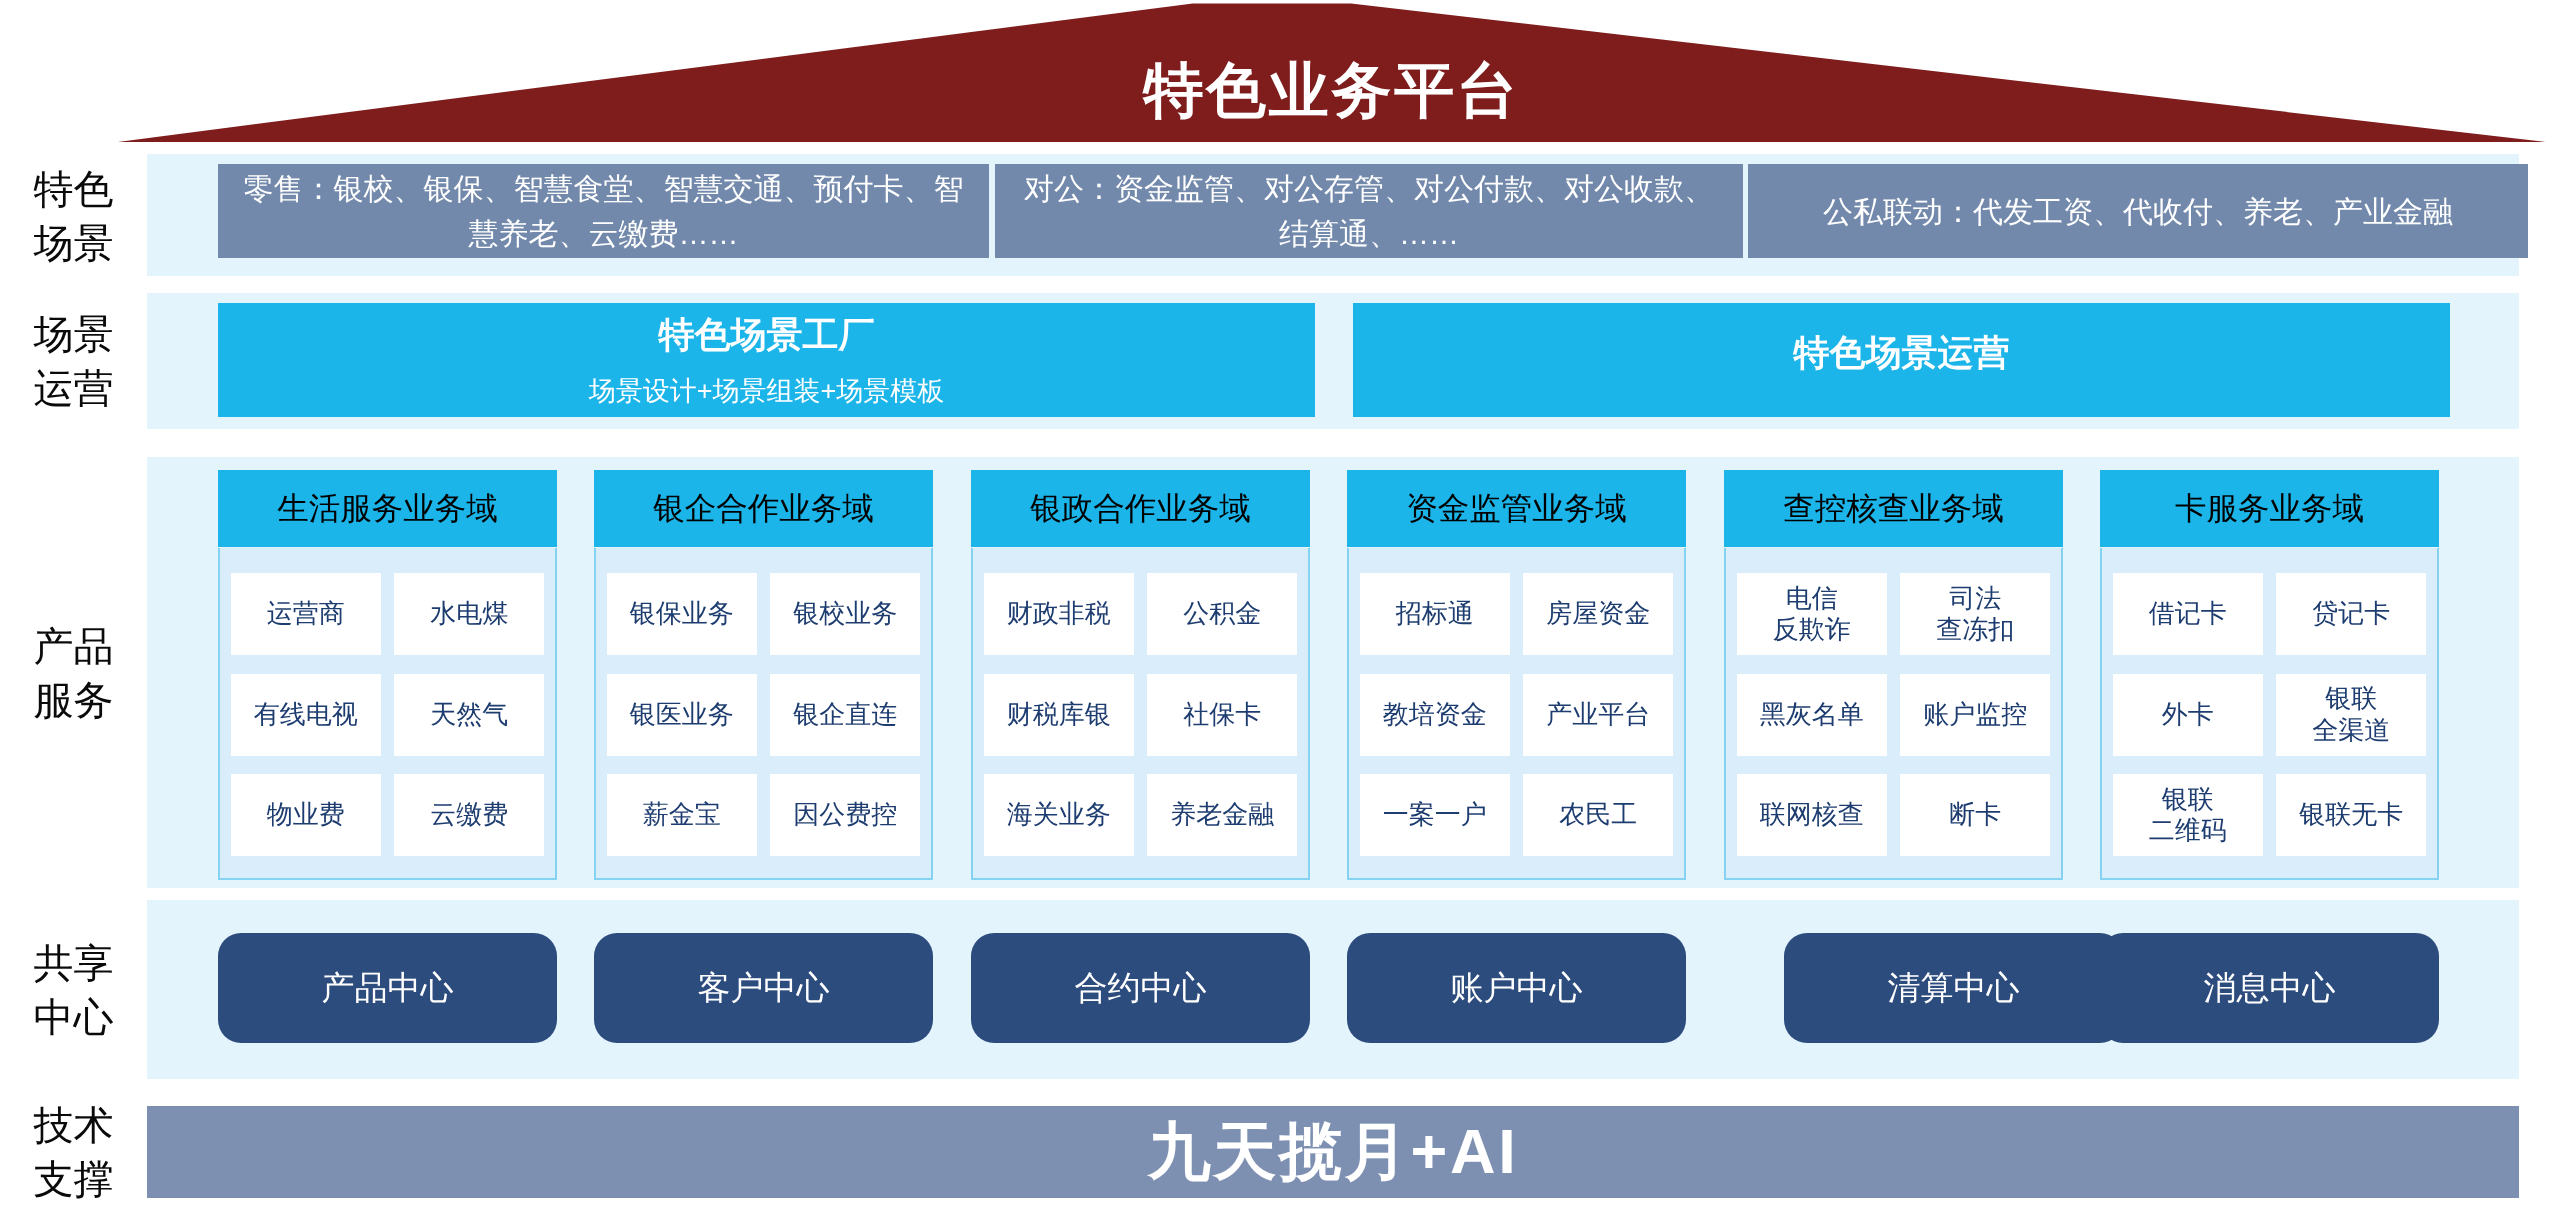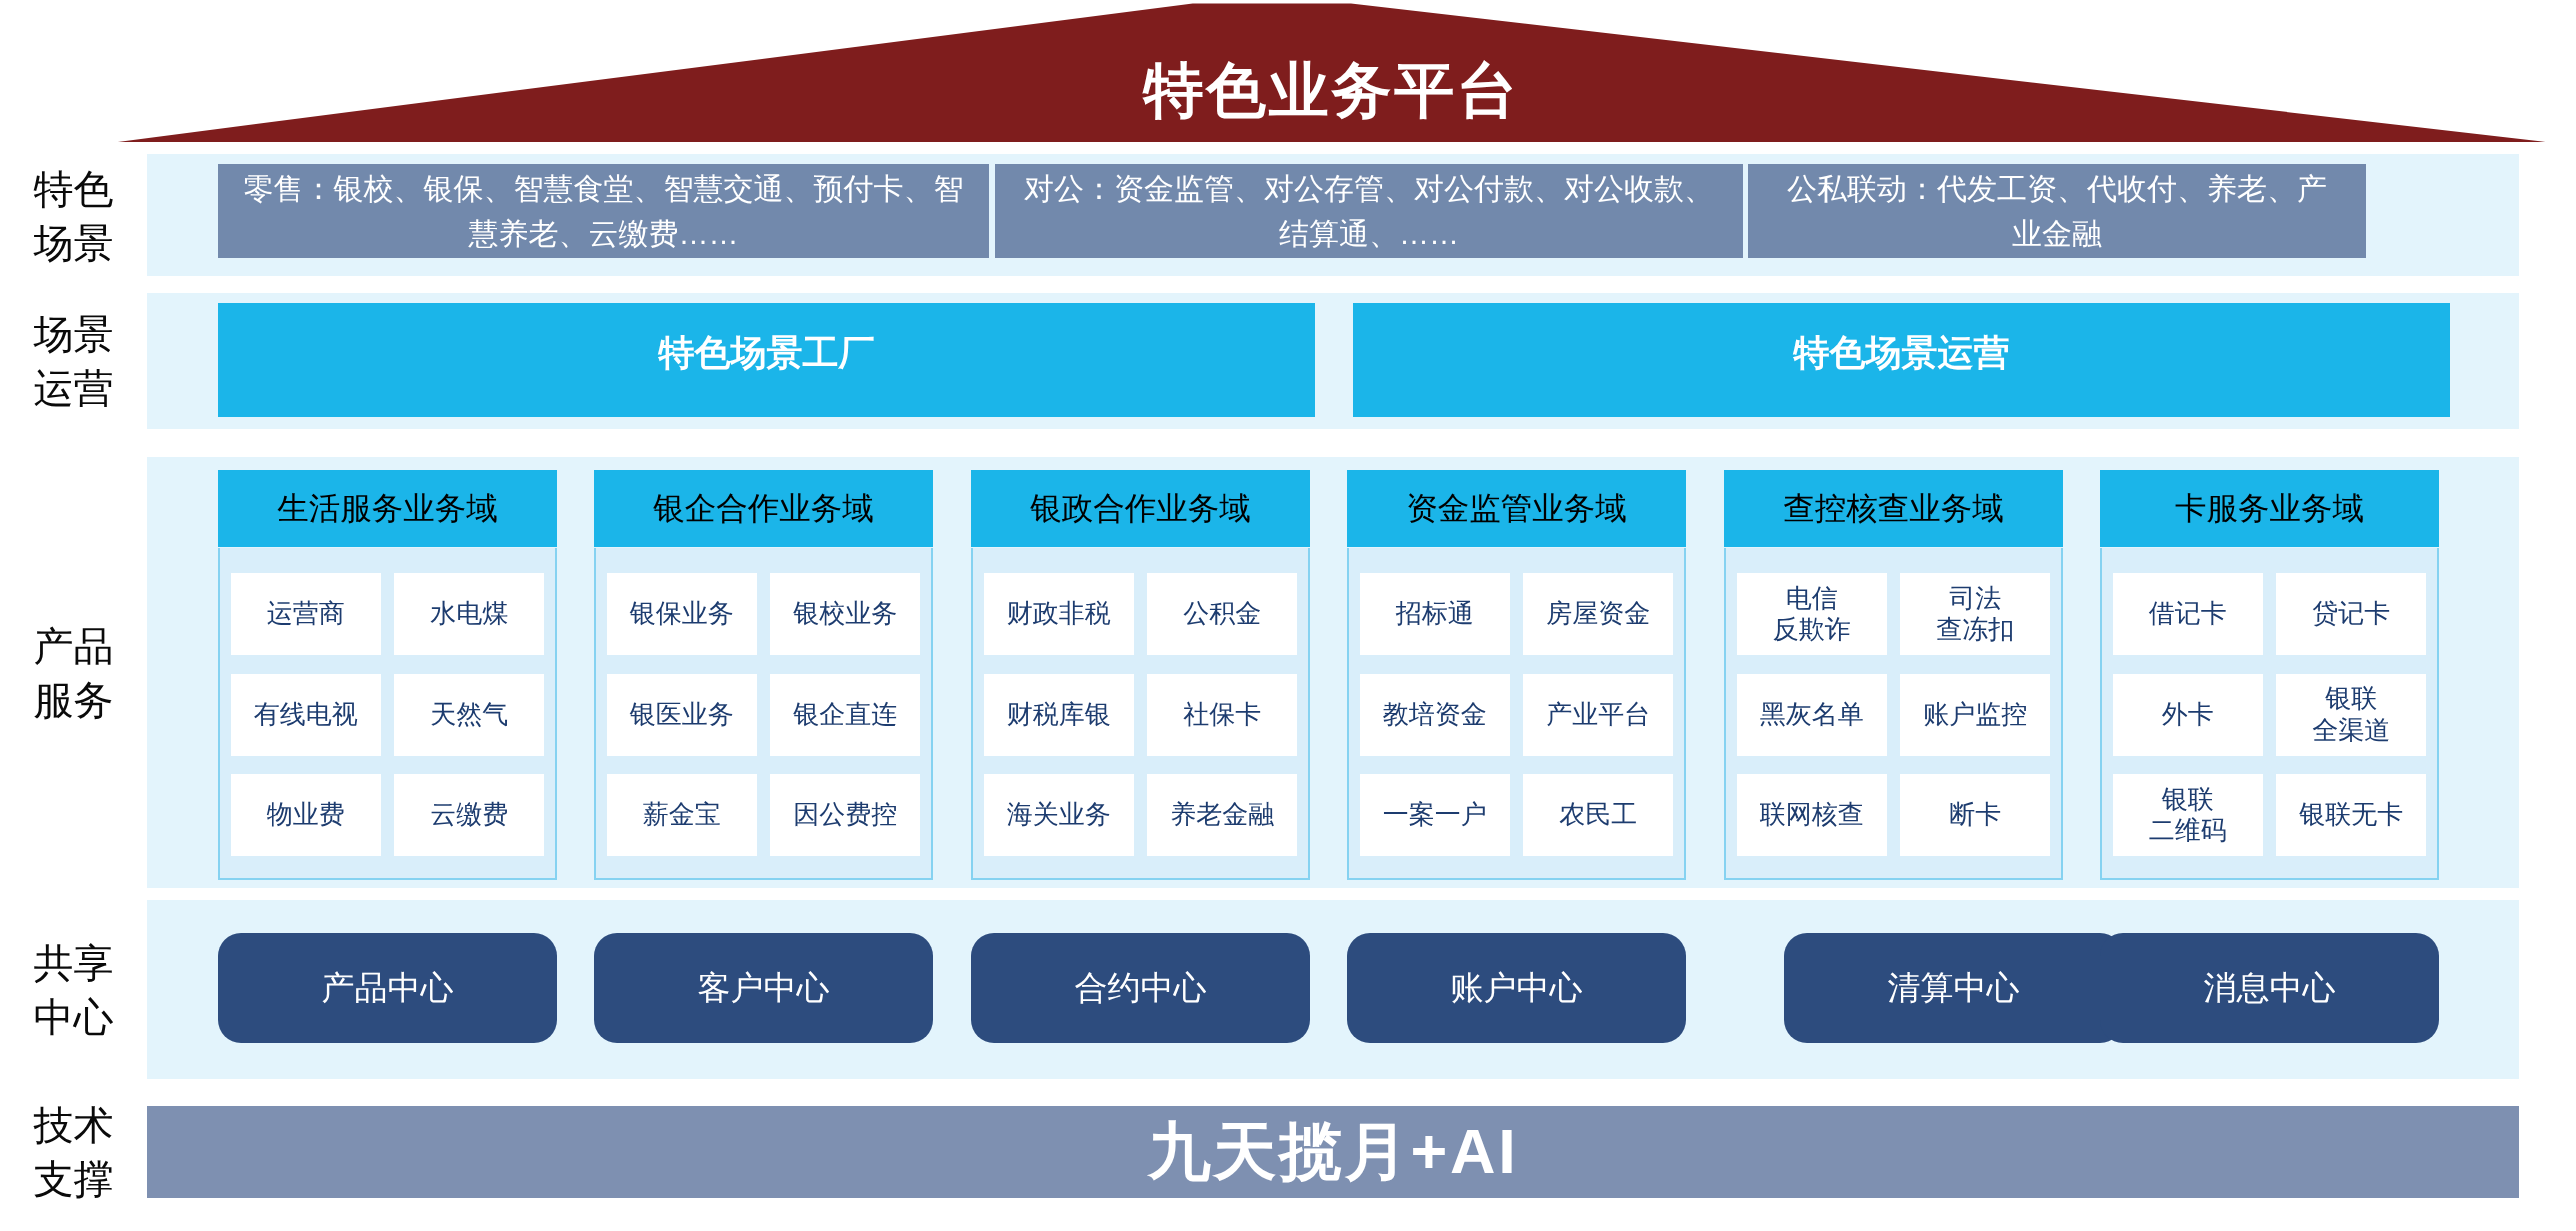"公私联动：代发工资、代收付、养老、产业金融" div.abs { width: 618px -> 780px }
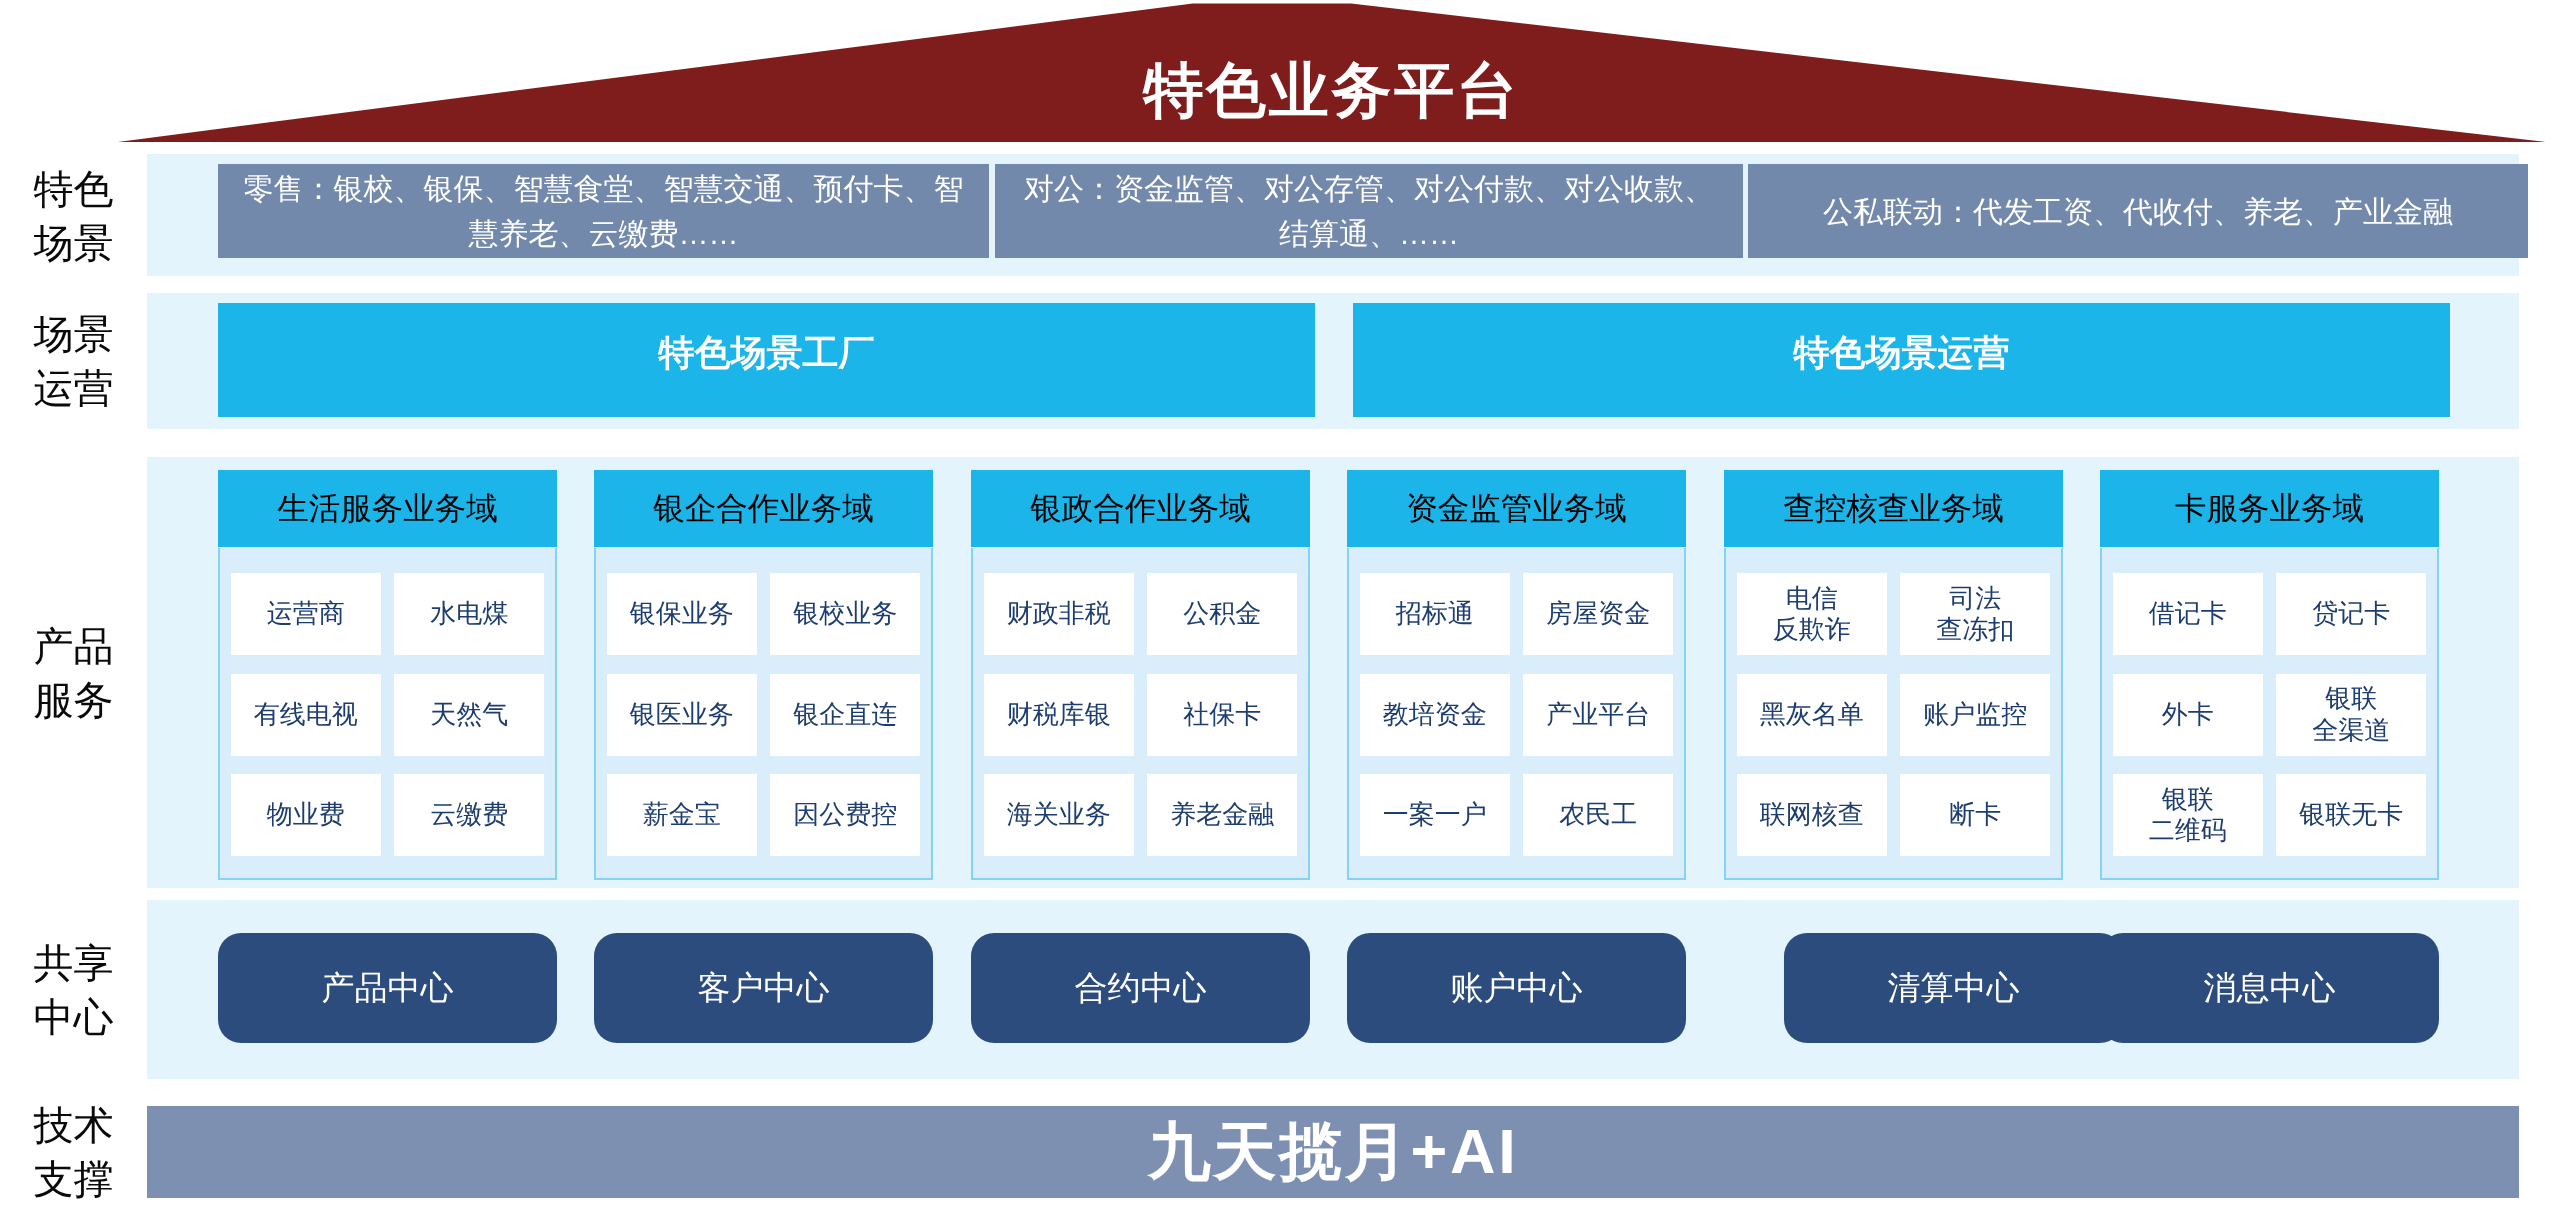"场景设计+场景组装+场景模板" div.op-sub { html: none -> <div>场景设计+场景组装+场景模板</div> }
